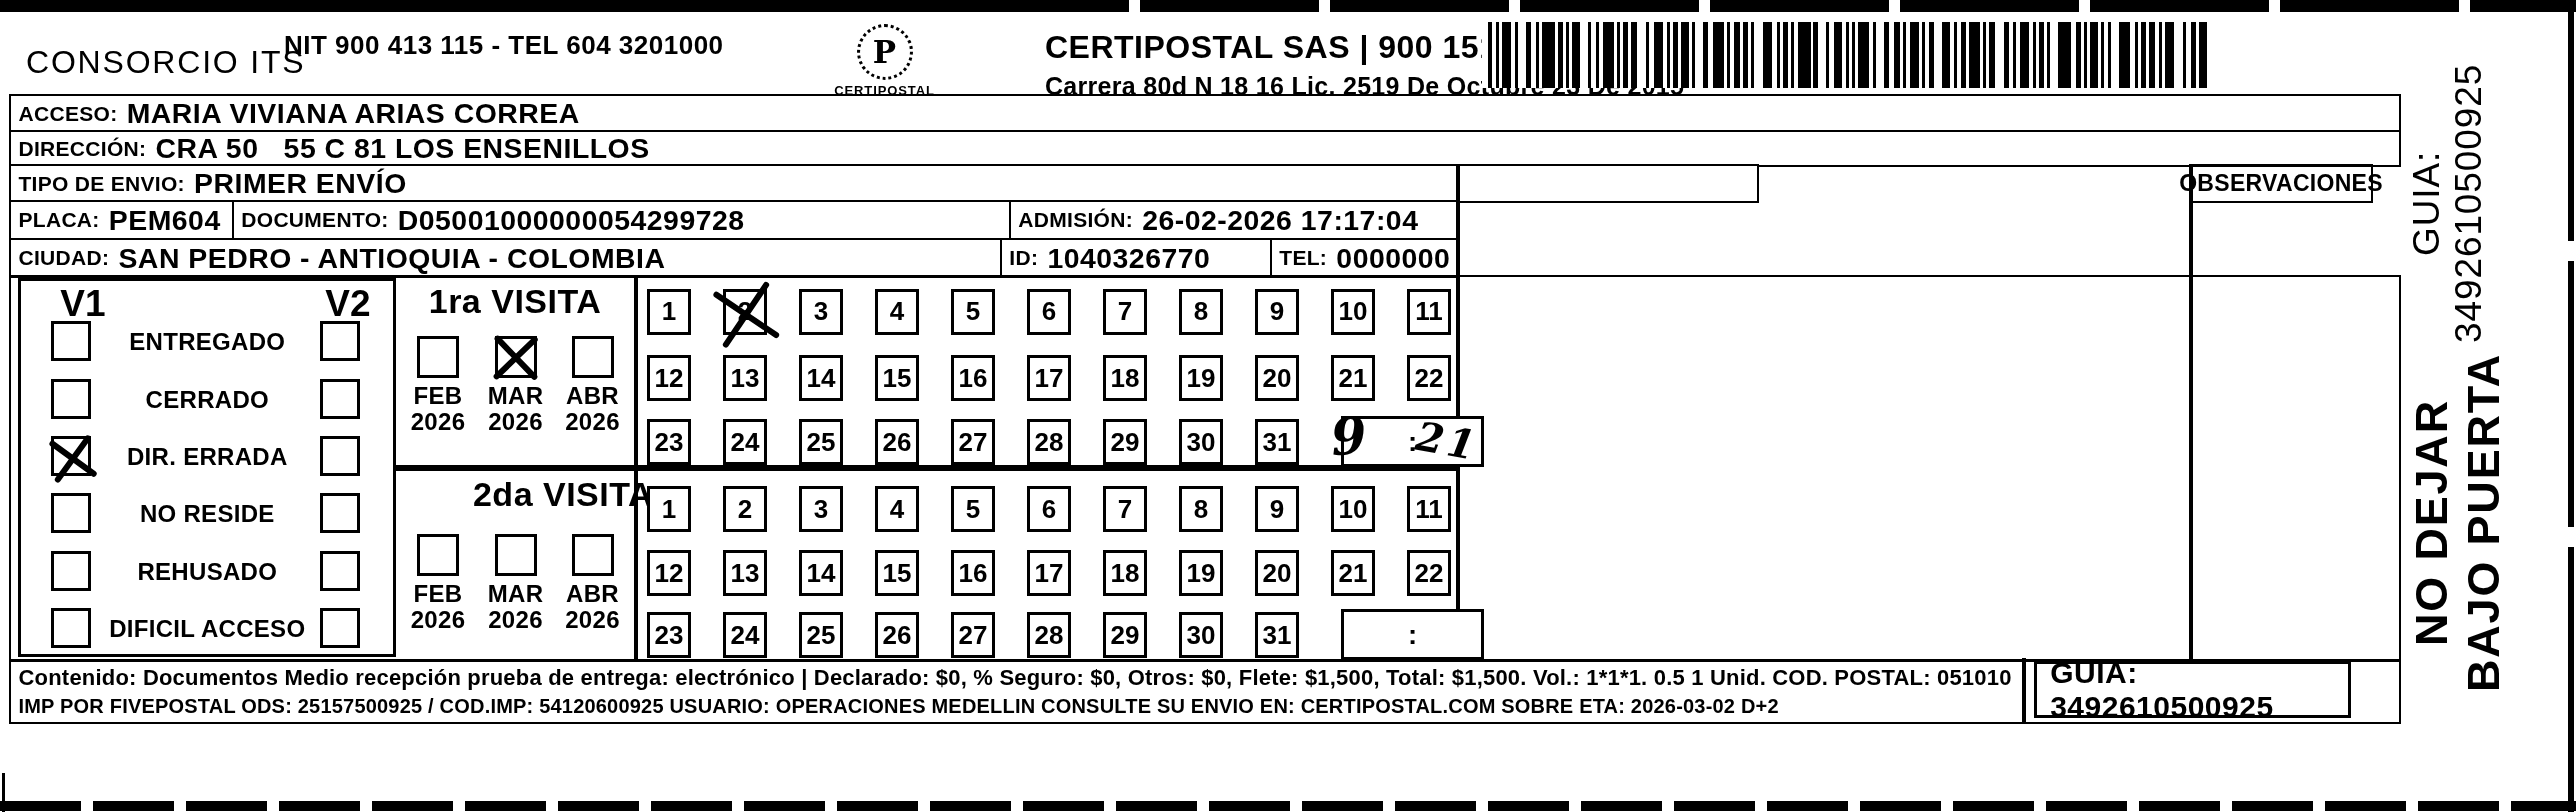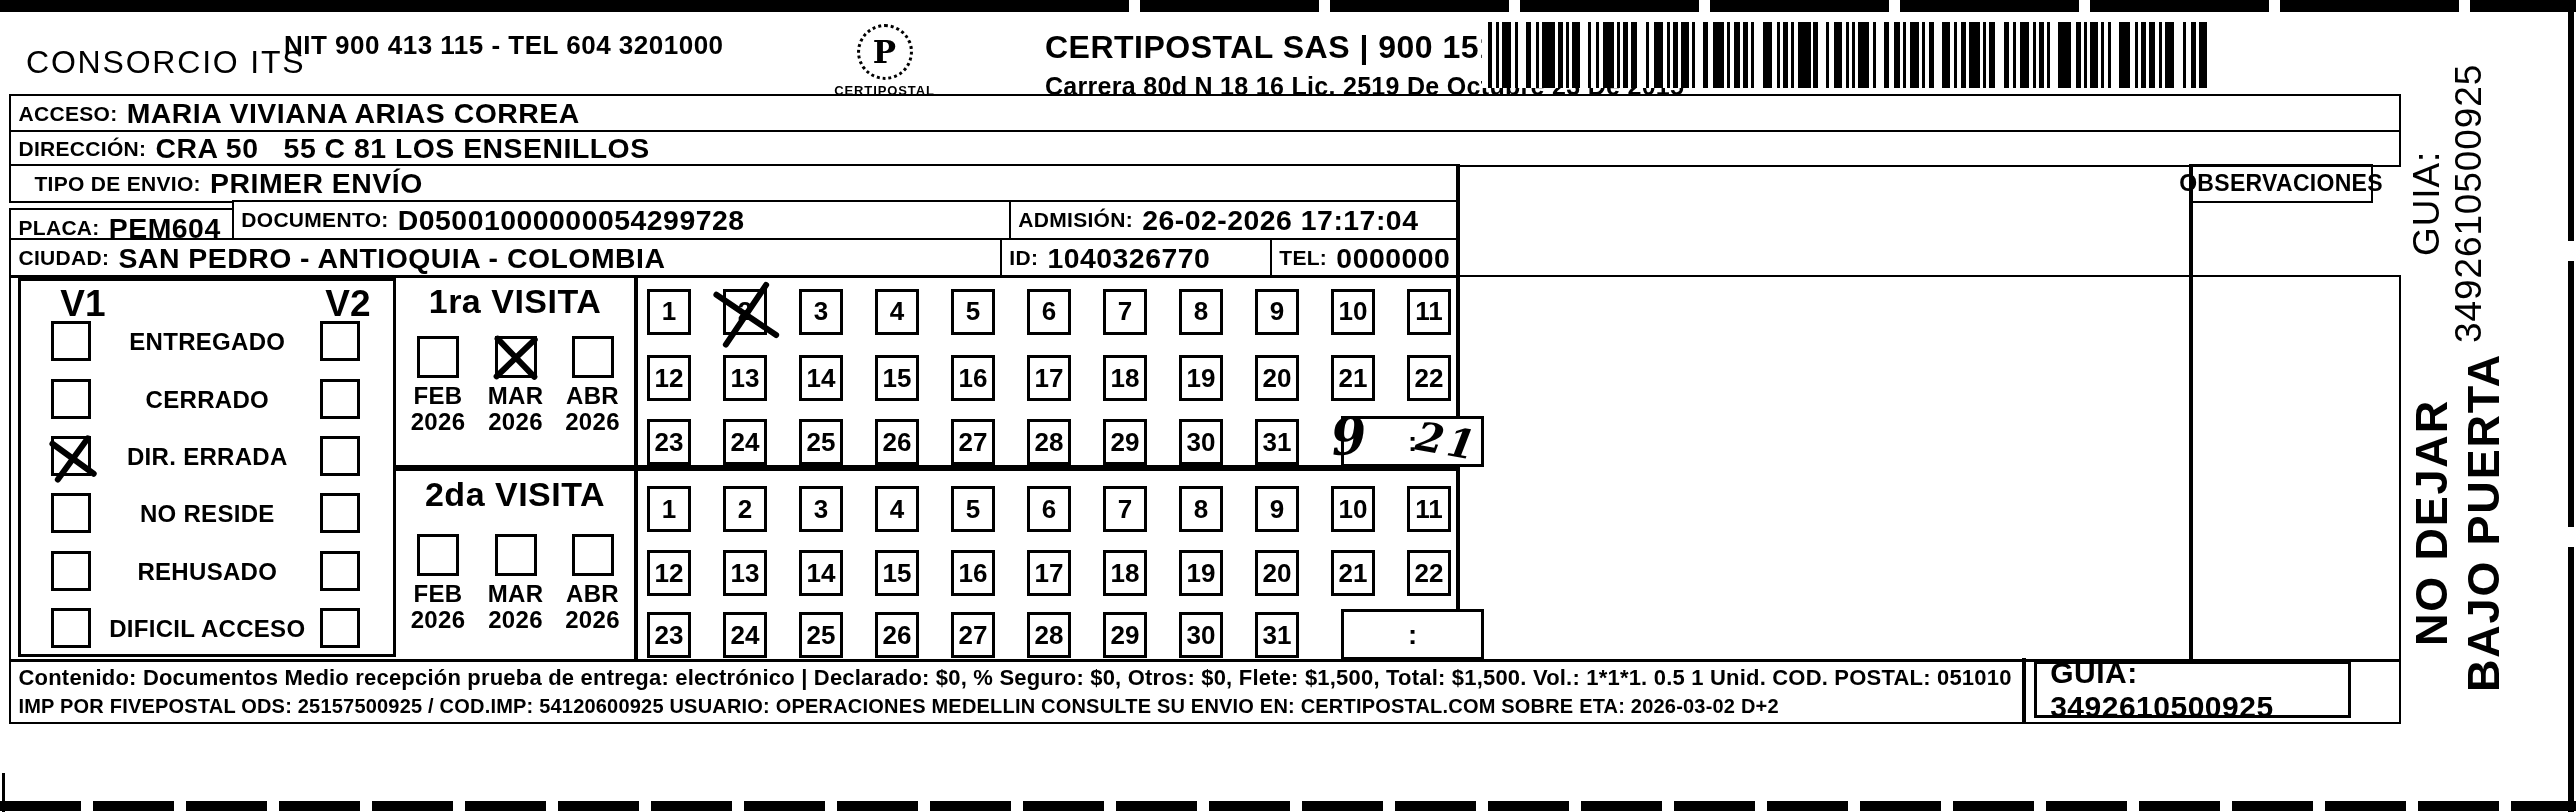"TIPO DE ENVIO:" div.abs { padding-left: 16px -> none; width: 1450px -> 1750px }
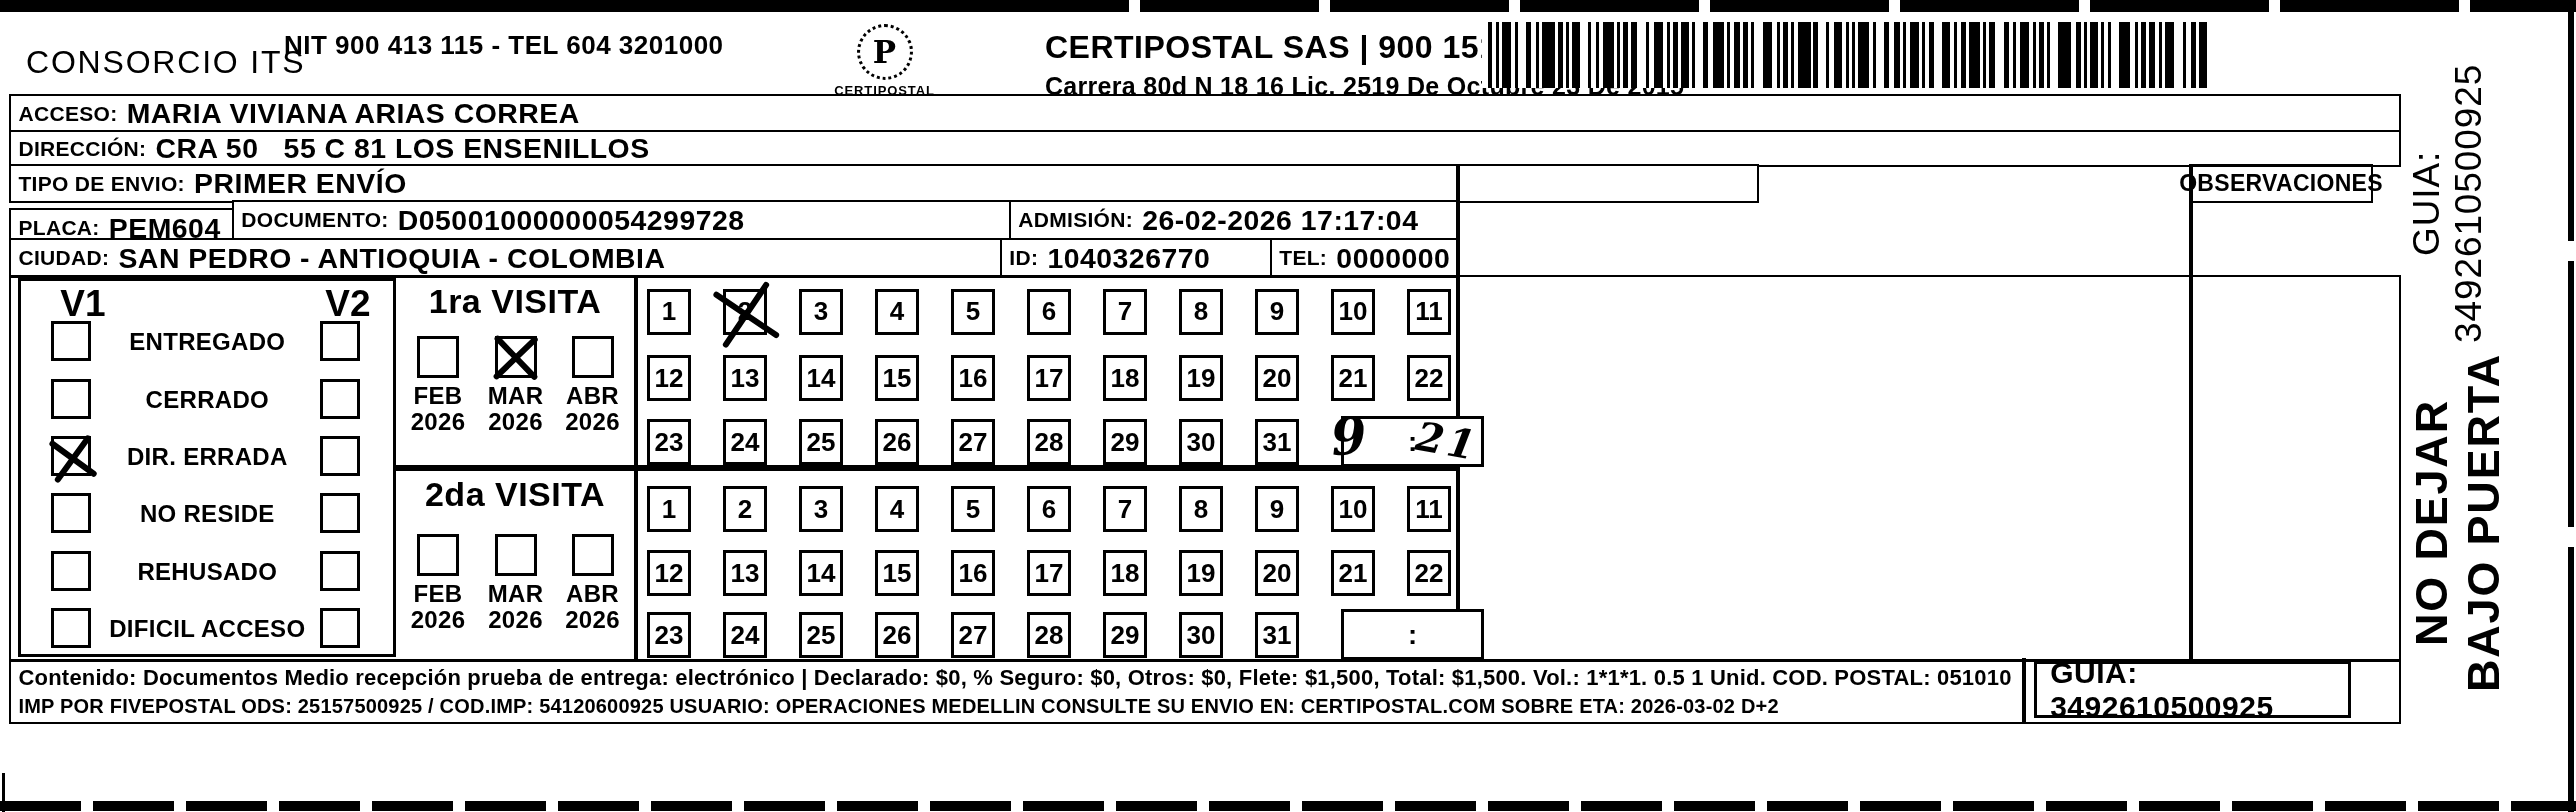"PLACA:" div.abs { margin-top: 8px -> none }
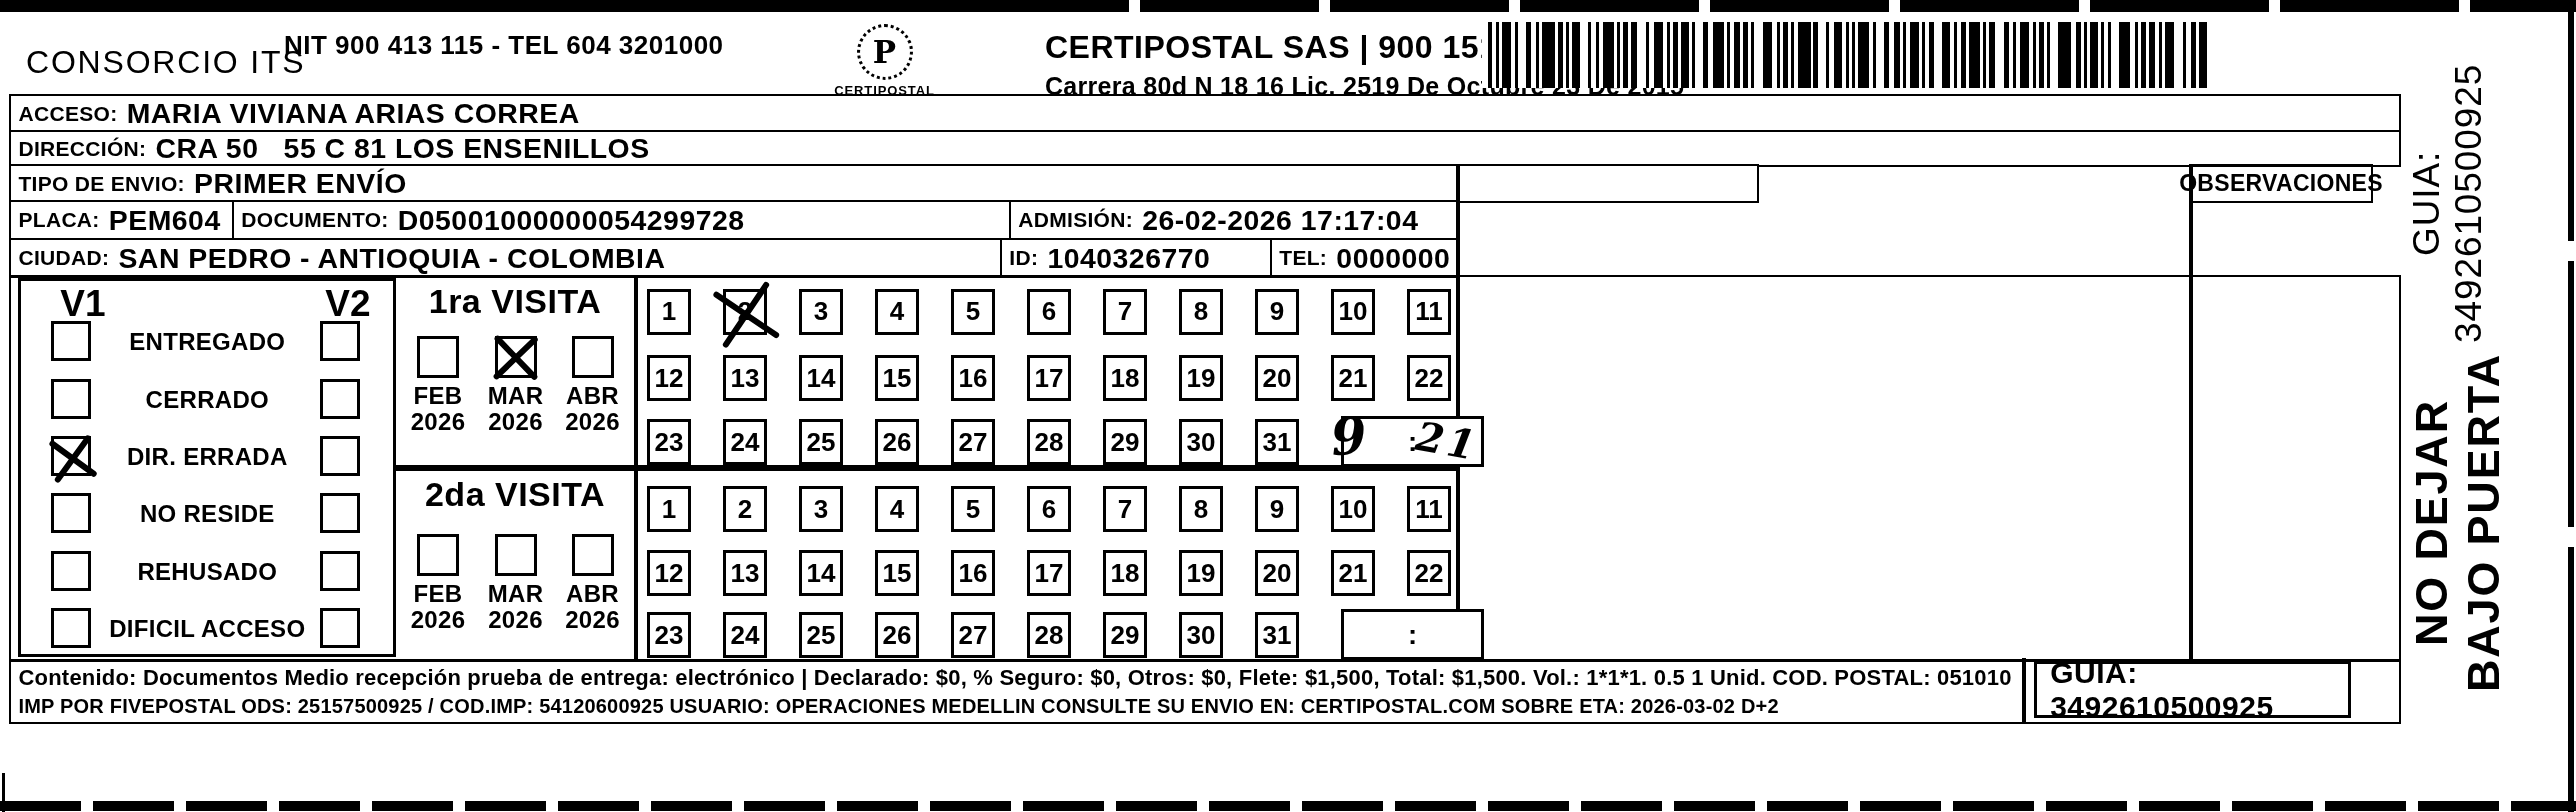"2da VISITA" div.vtitle { padding-left: none -> 48px }
